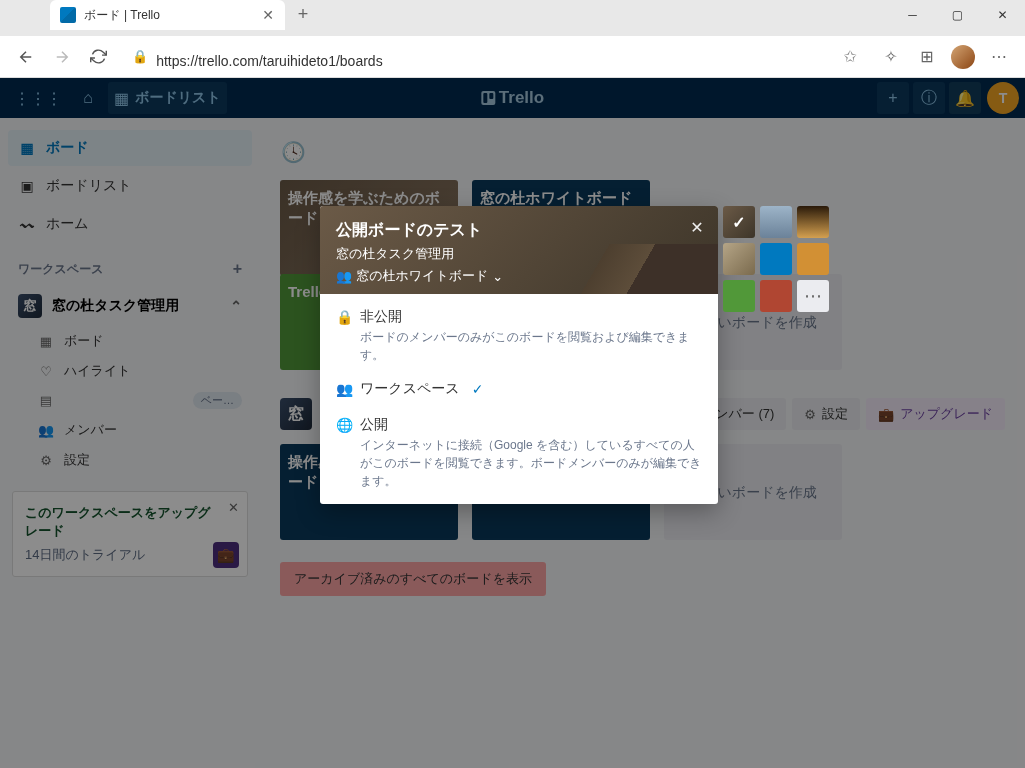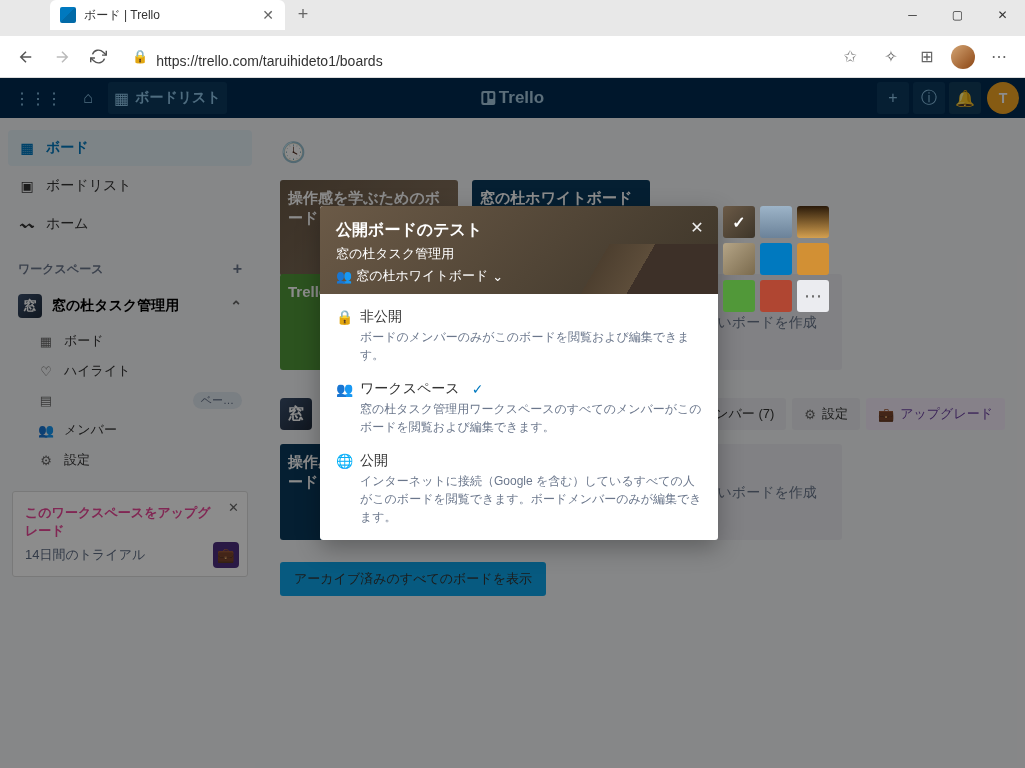"窓の杜タスク管理用ワークスペースのすべてのメンバーがこのボードを閲覧および編集で" div.pr-desc { html: <div>窓の杜タスク管理用ワークスペースのすべてのメンバーがこのボードを閲覧および編集できます。</div> -> none }
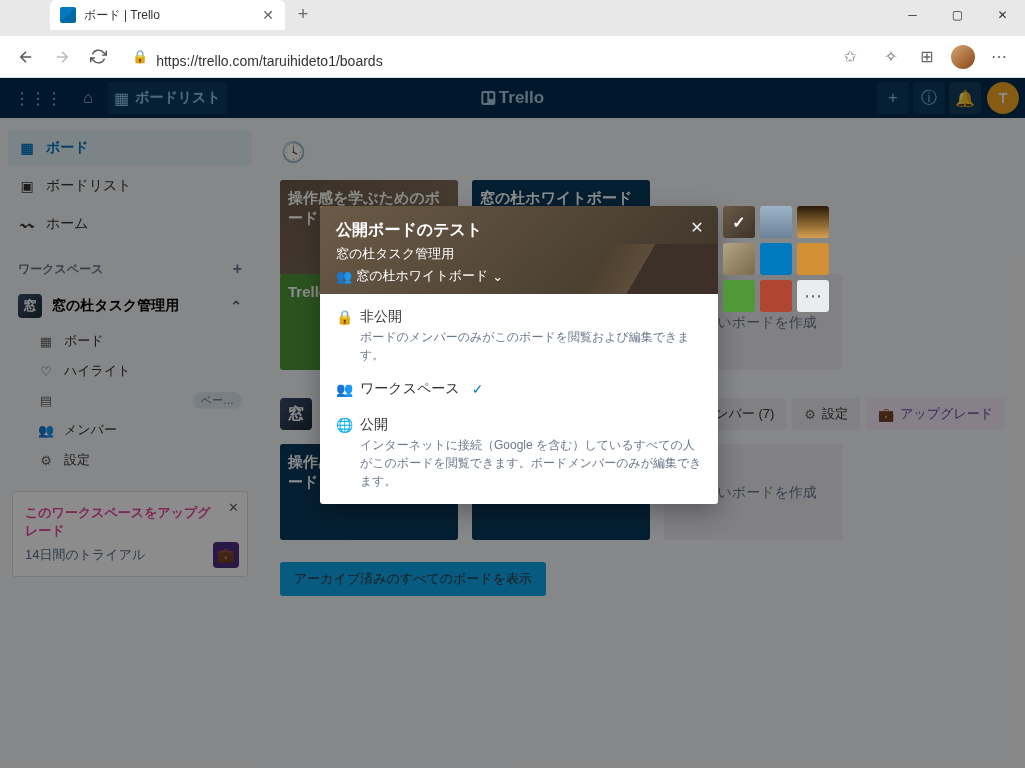"このワークスペースをアップグレード" .upgrade-title { color: #ec4899 -> #14532d }
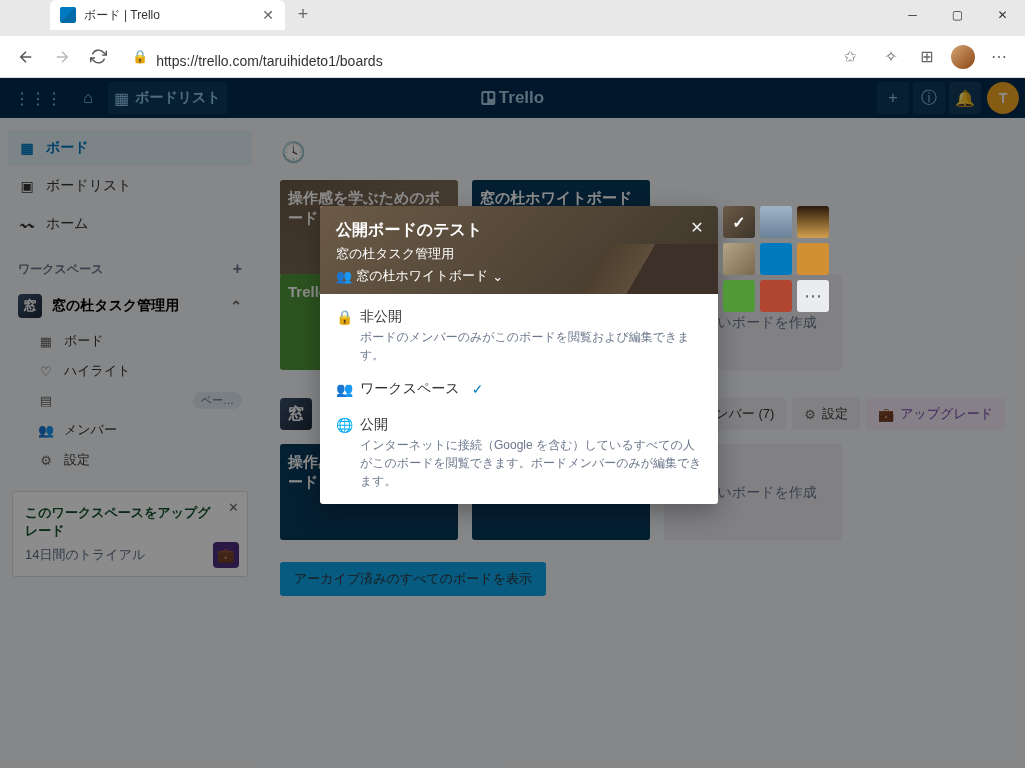"アーカイブ済みのすべてのボードを表示" .archived-btn { background: #0ea5e9 -> #fca5a5 }
